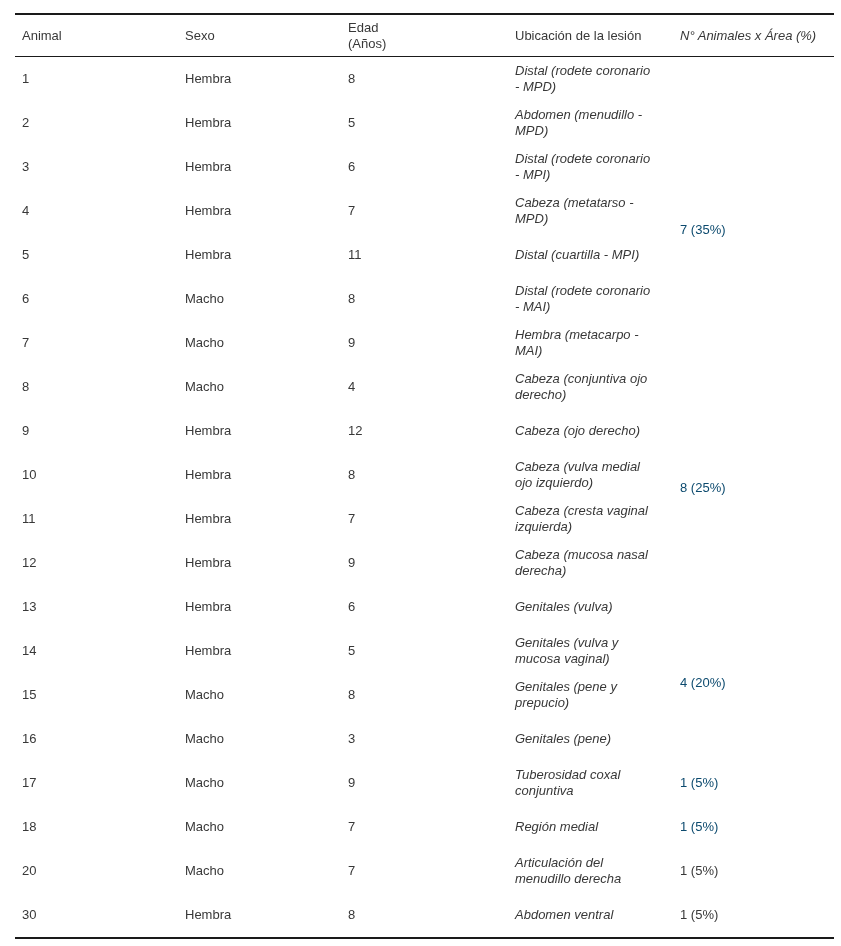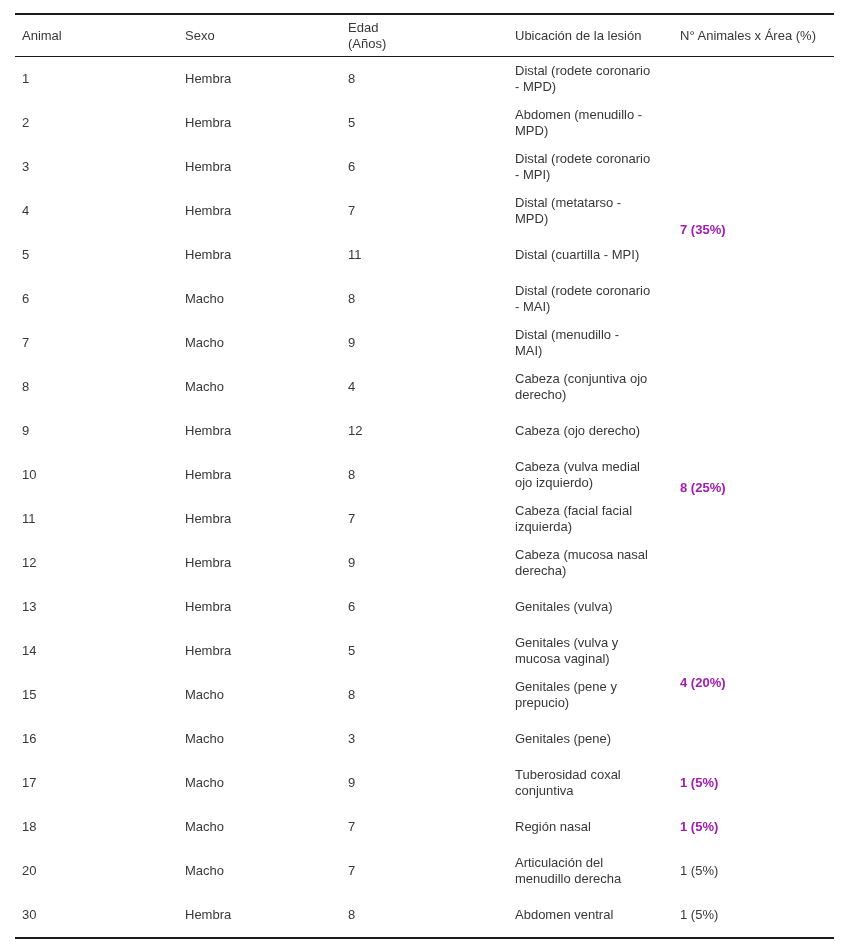"N° Animales x Área (%)" th.col-area { font-style: none -> italic }
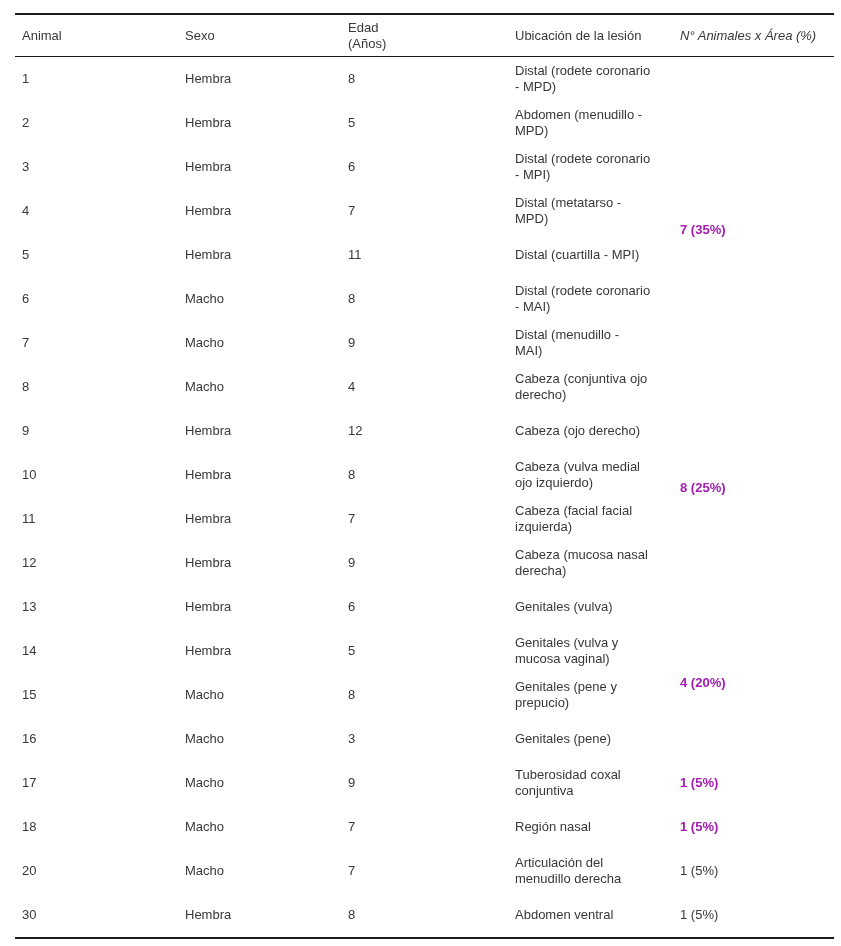"Distal (rodete coronario" td.col-ubicacion { font-style: none -> italic }
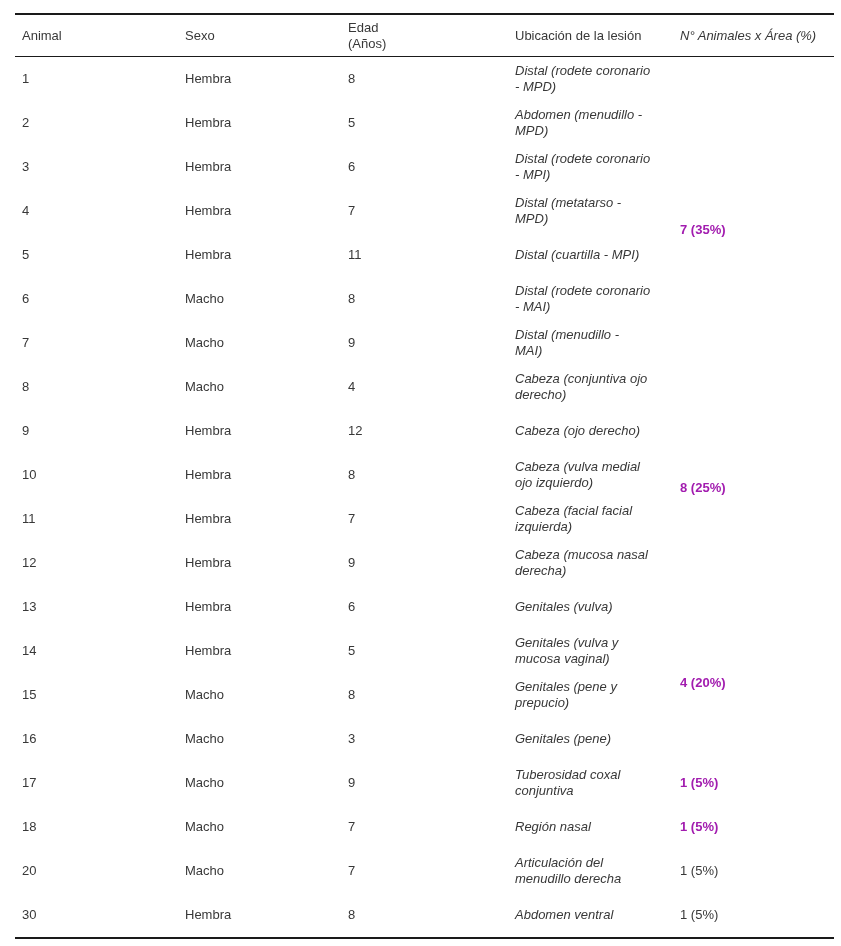"Distal (metatarso -" td.col-ubicacion { text: Distal -> Cabeza }
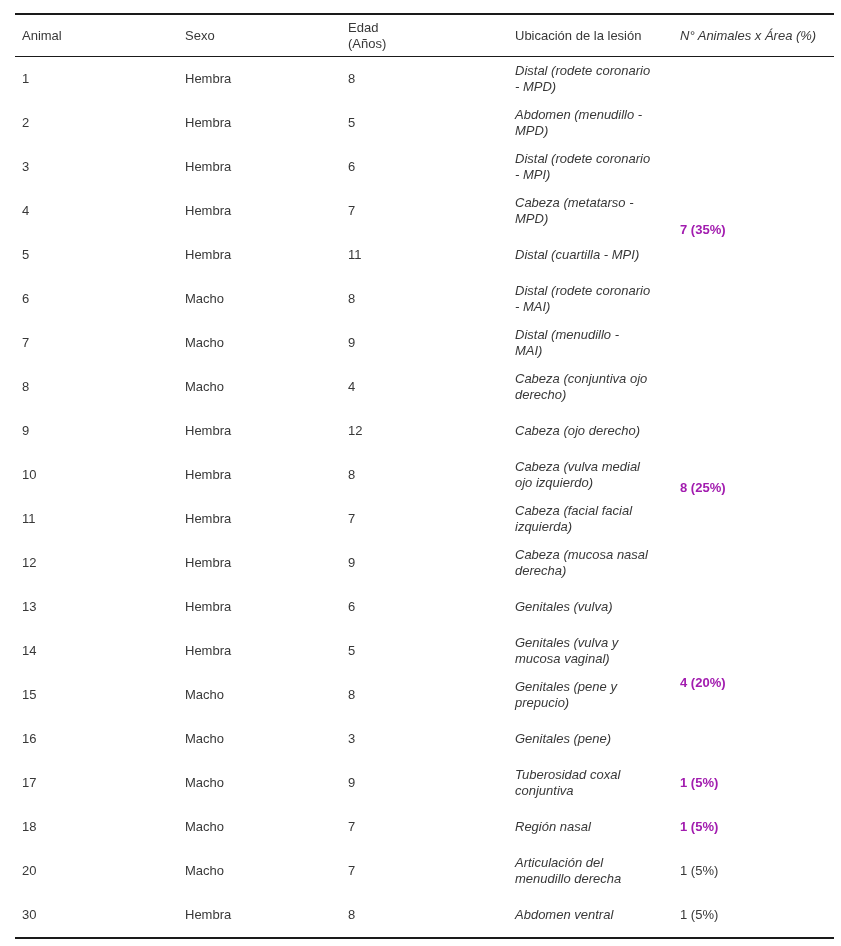"7 (35%)" td.col-area.bold { color: #a21caf -> #0c4a6e; font-weight: 700 -> 400 }
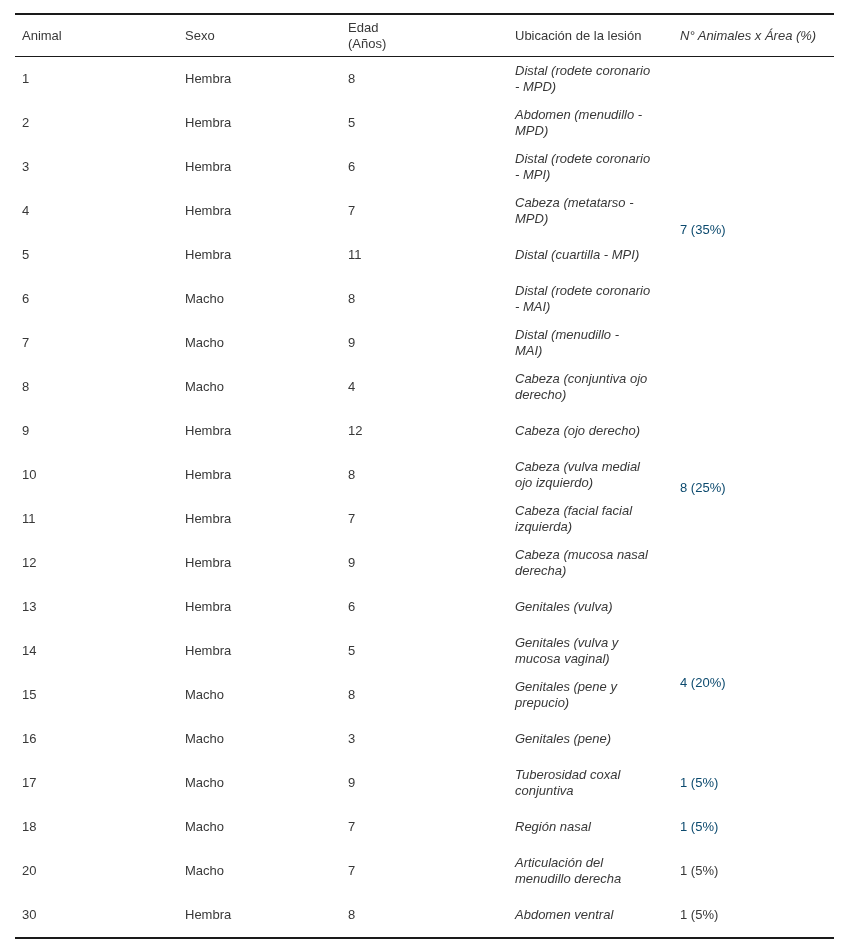"Distal (menudillo -" td.col-ubicacion { text: Distal (menudillo -> Hembra (metacarpo }
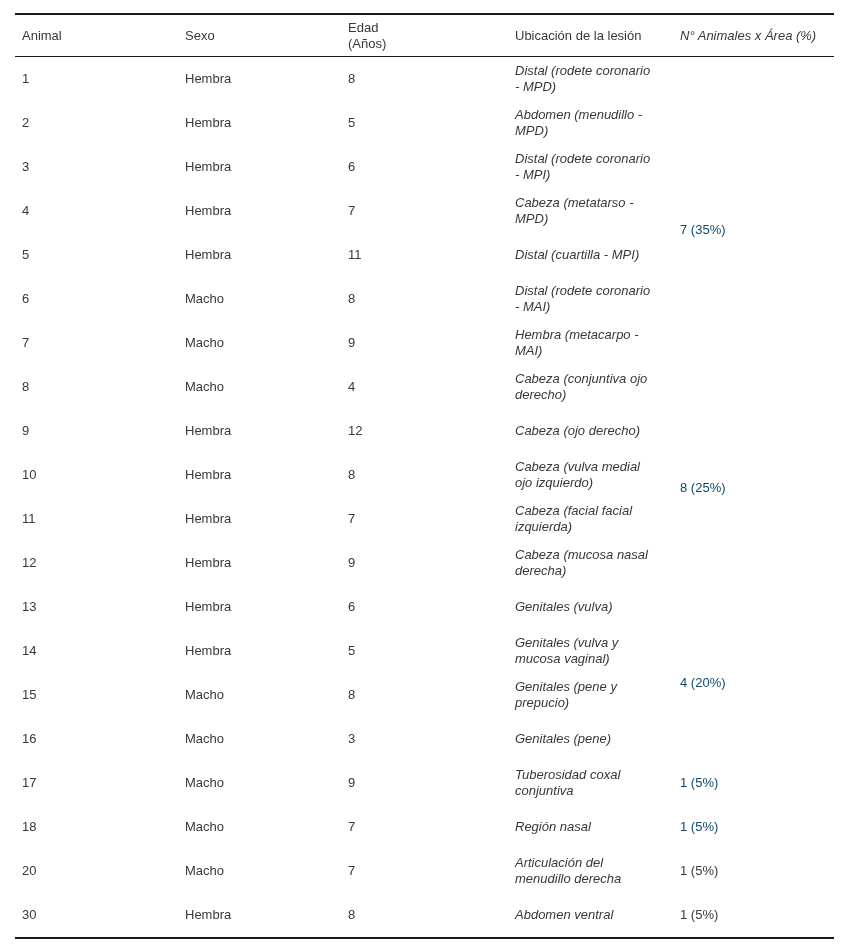"Cabeza (facial facial" td.col-ubicacion { text: facial facial -> cresta vaginal }
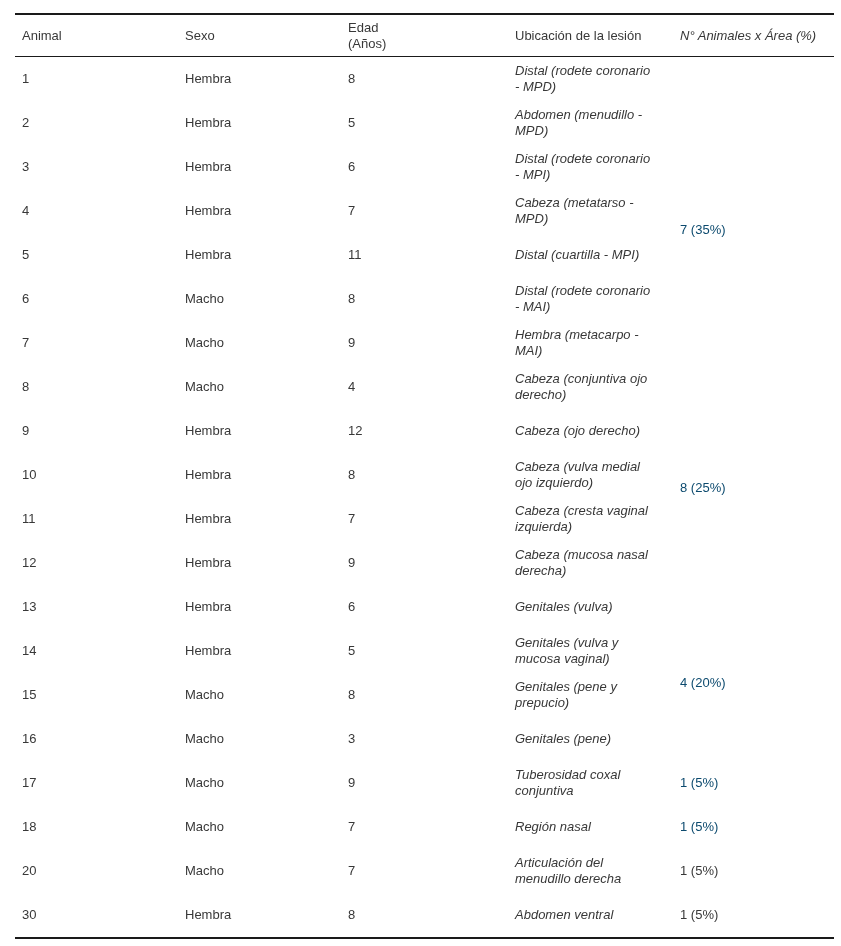"Región nasal" td.col-ubicacion { text: nasal -> medial }
